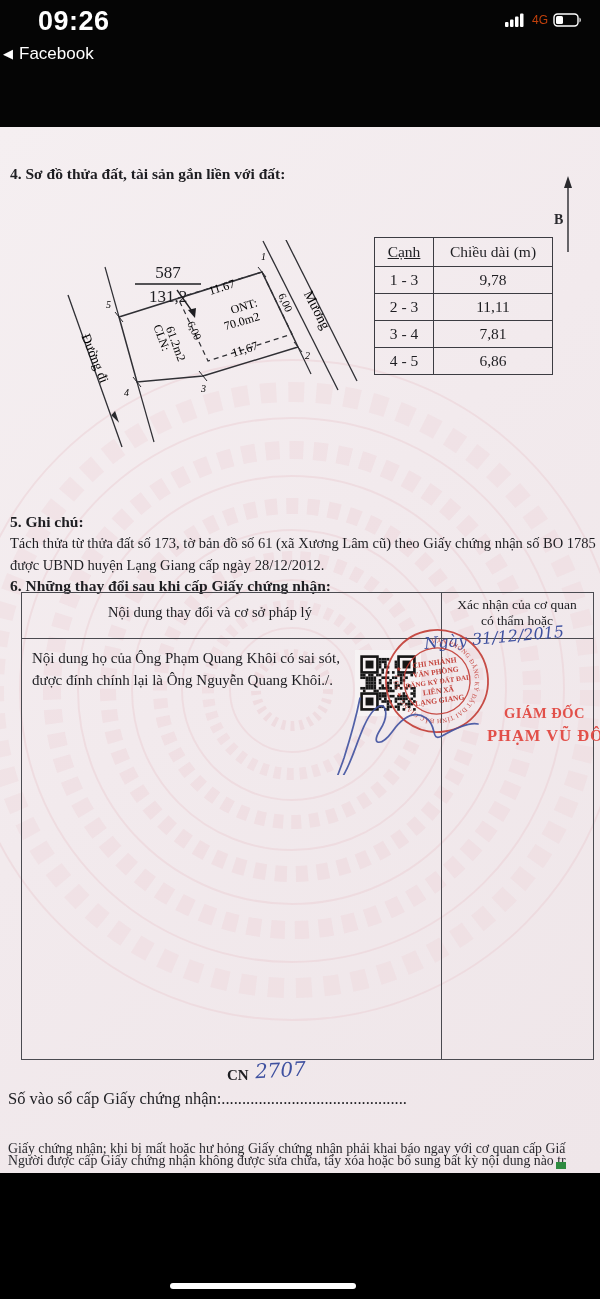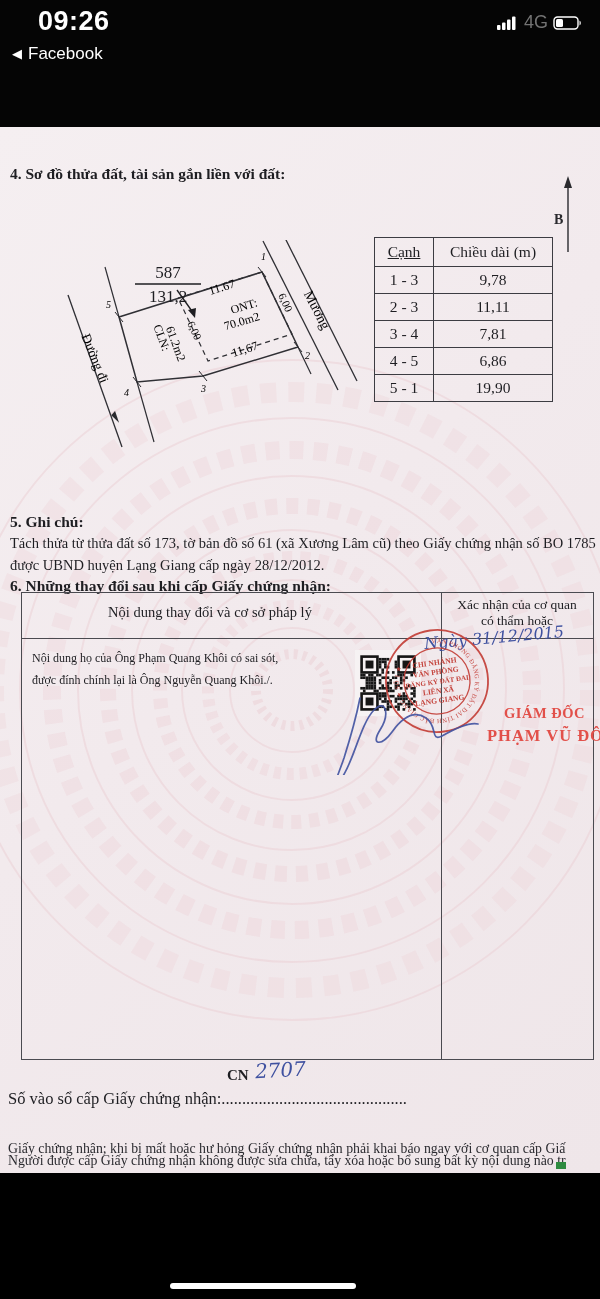"4G" .sb-net { color: #737373 -> #c2410c; font-size: 18px -> 12px }
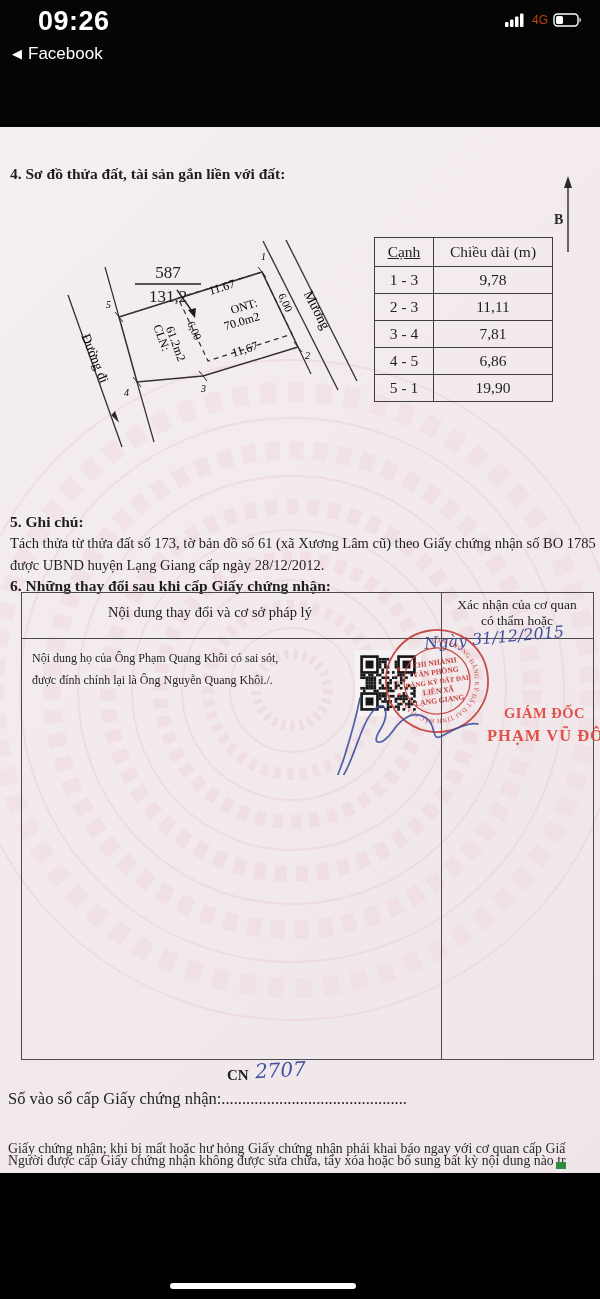"◀ Facebook" .sb-back { left: 12px -> 3px }
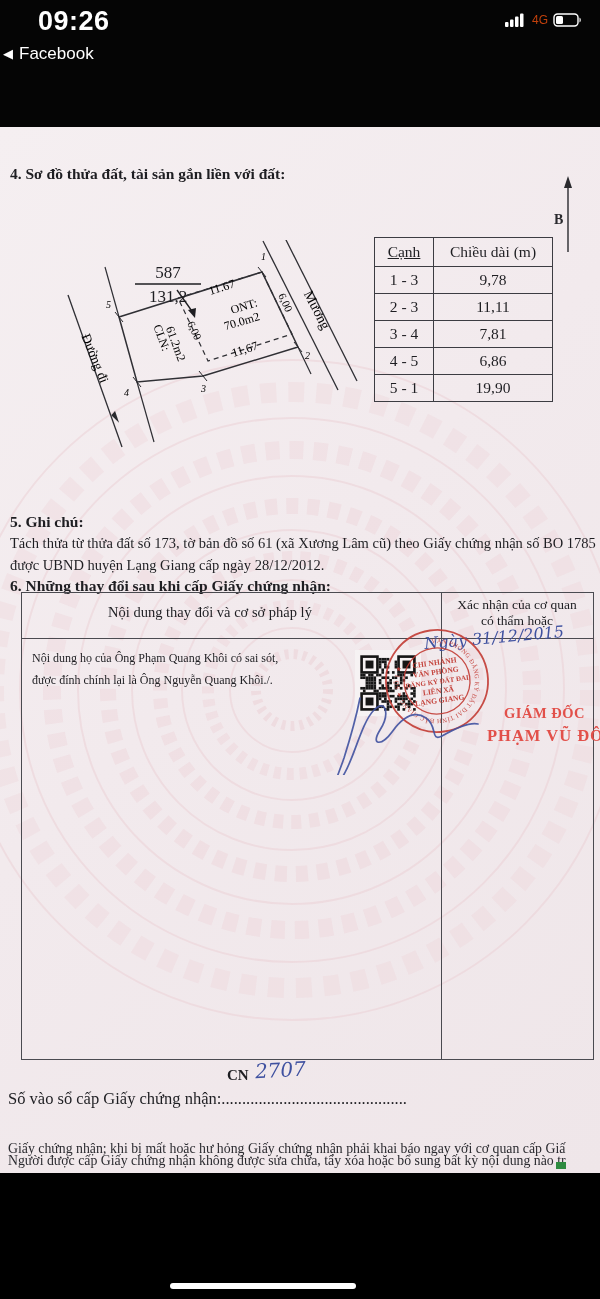"5 - 1" tr { html: <tr> <td>5 - 1</td> <td>19,90</td> </tr> -> none }
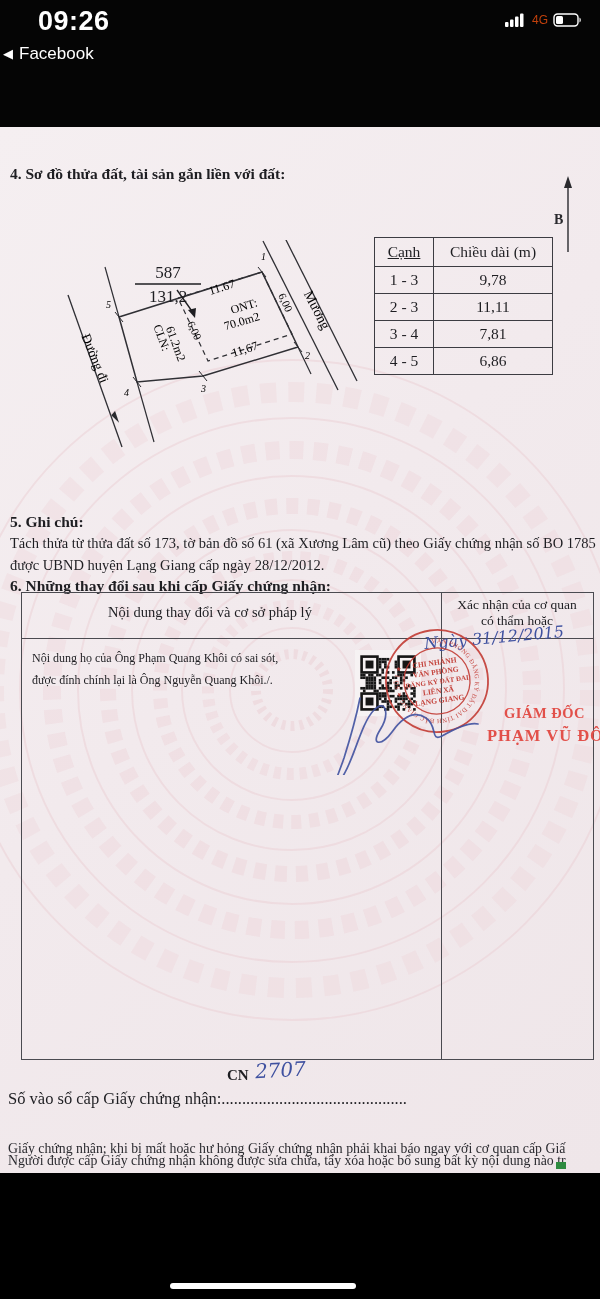"Nội dung họ của Ông" .change-text { font-size: 12px -> 15px }
